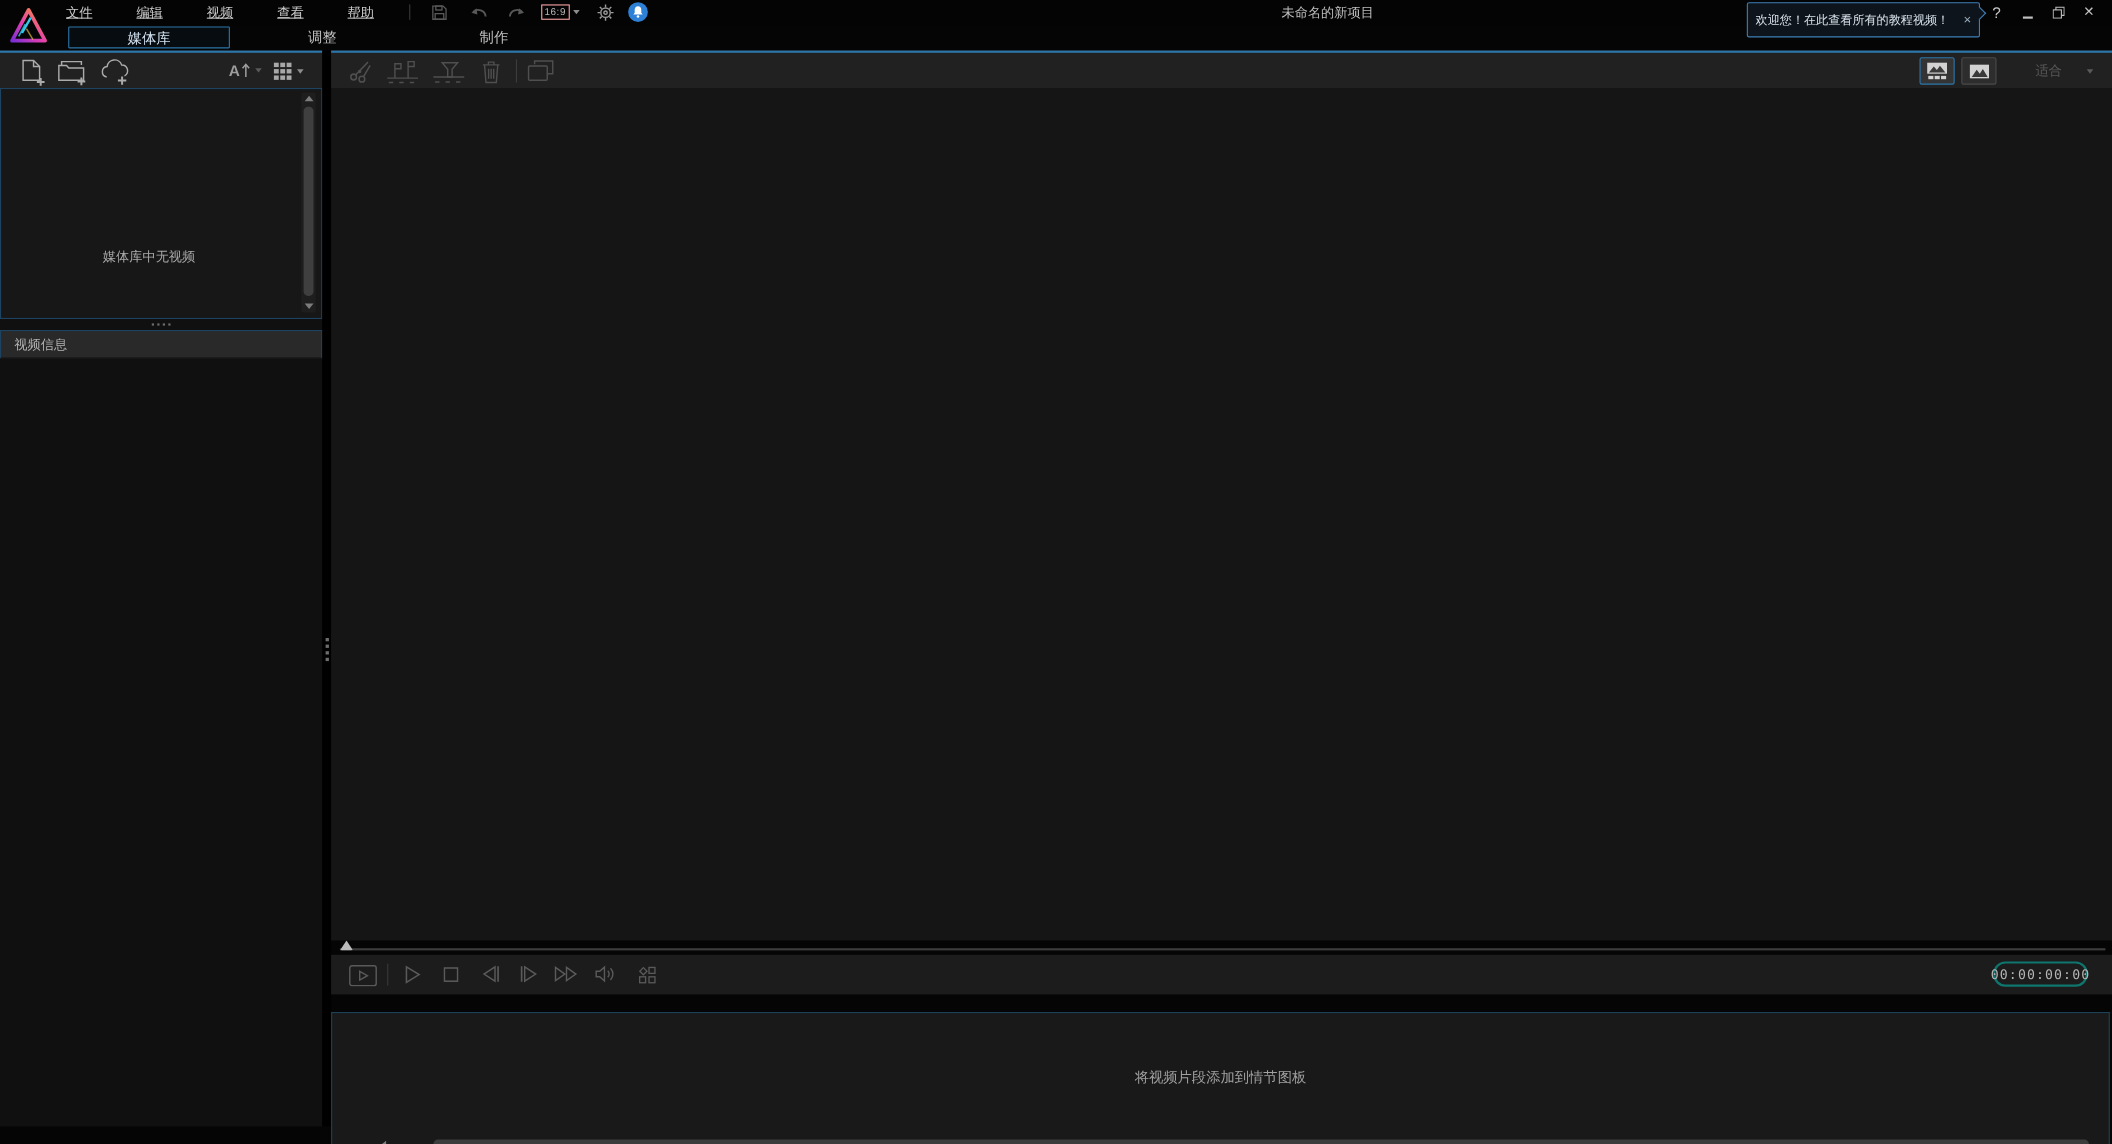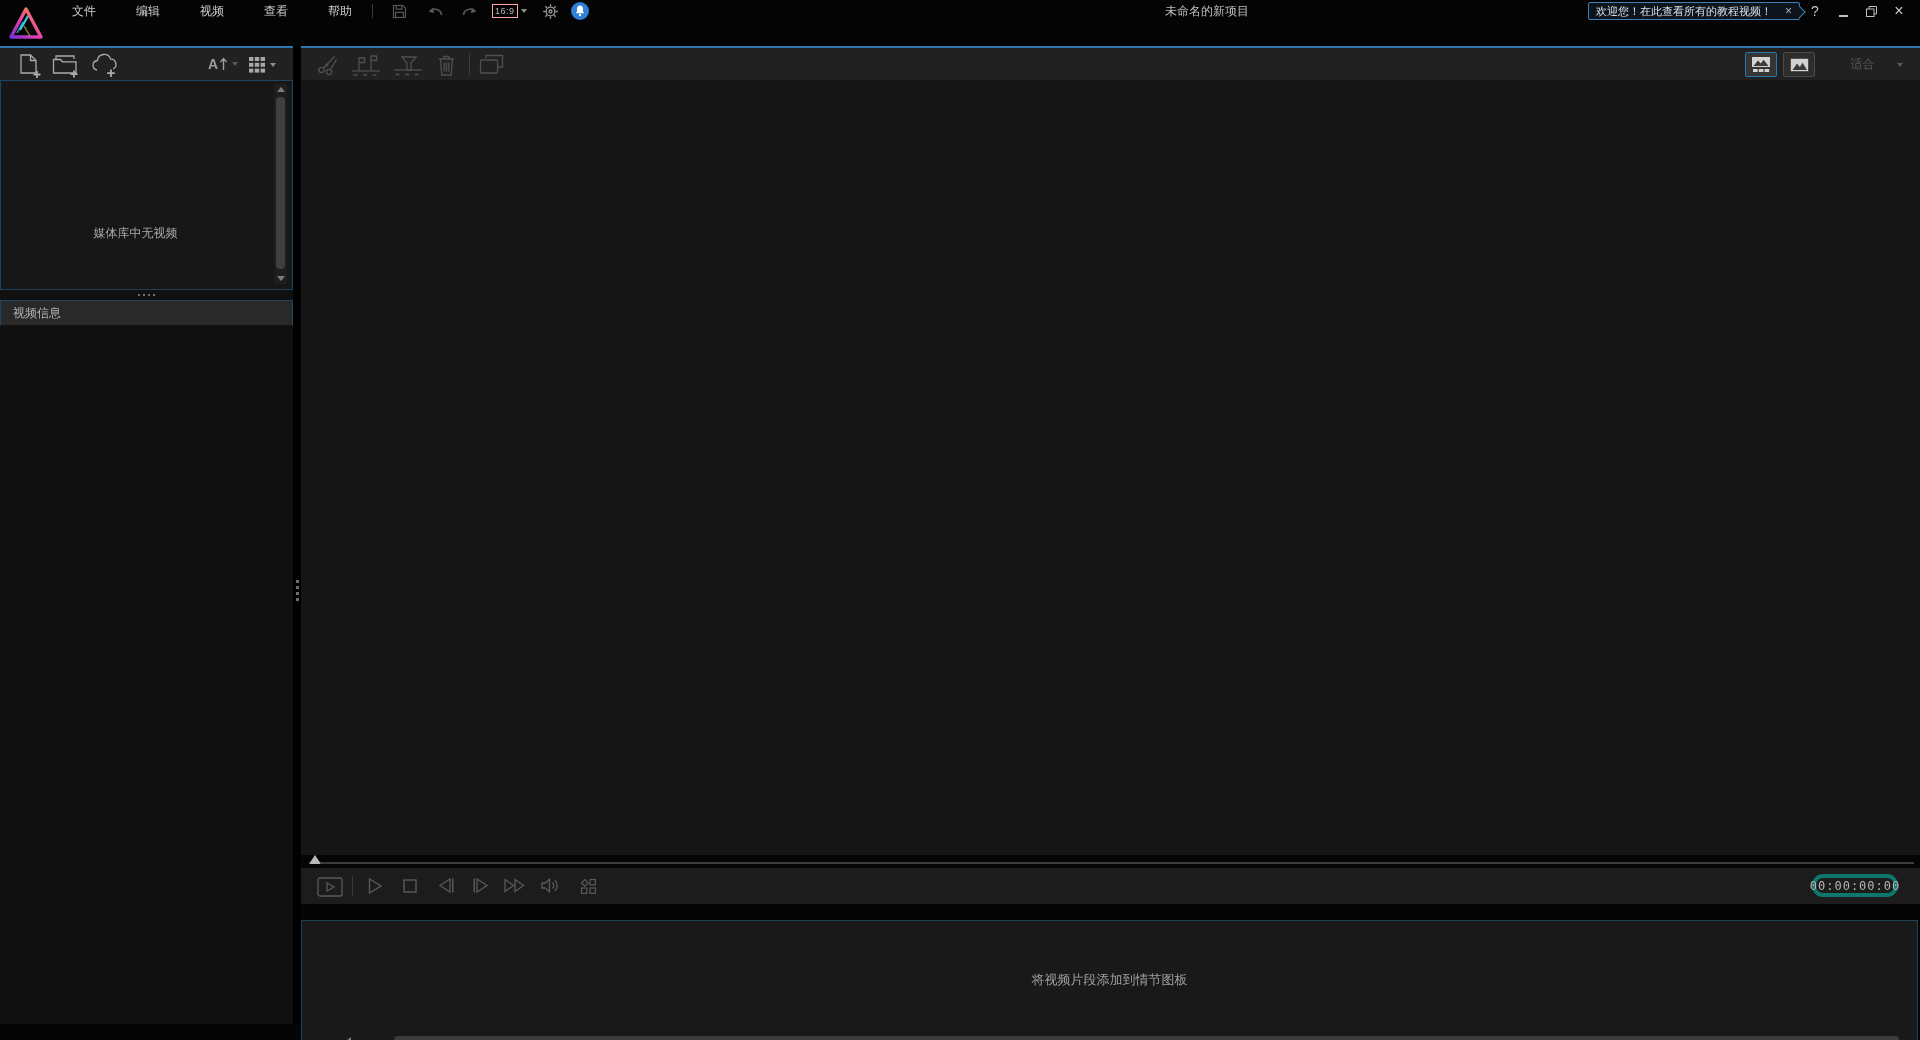"文件" .menubar { left: 52px -> 40px; text-decoration: none -> underline }
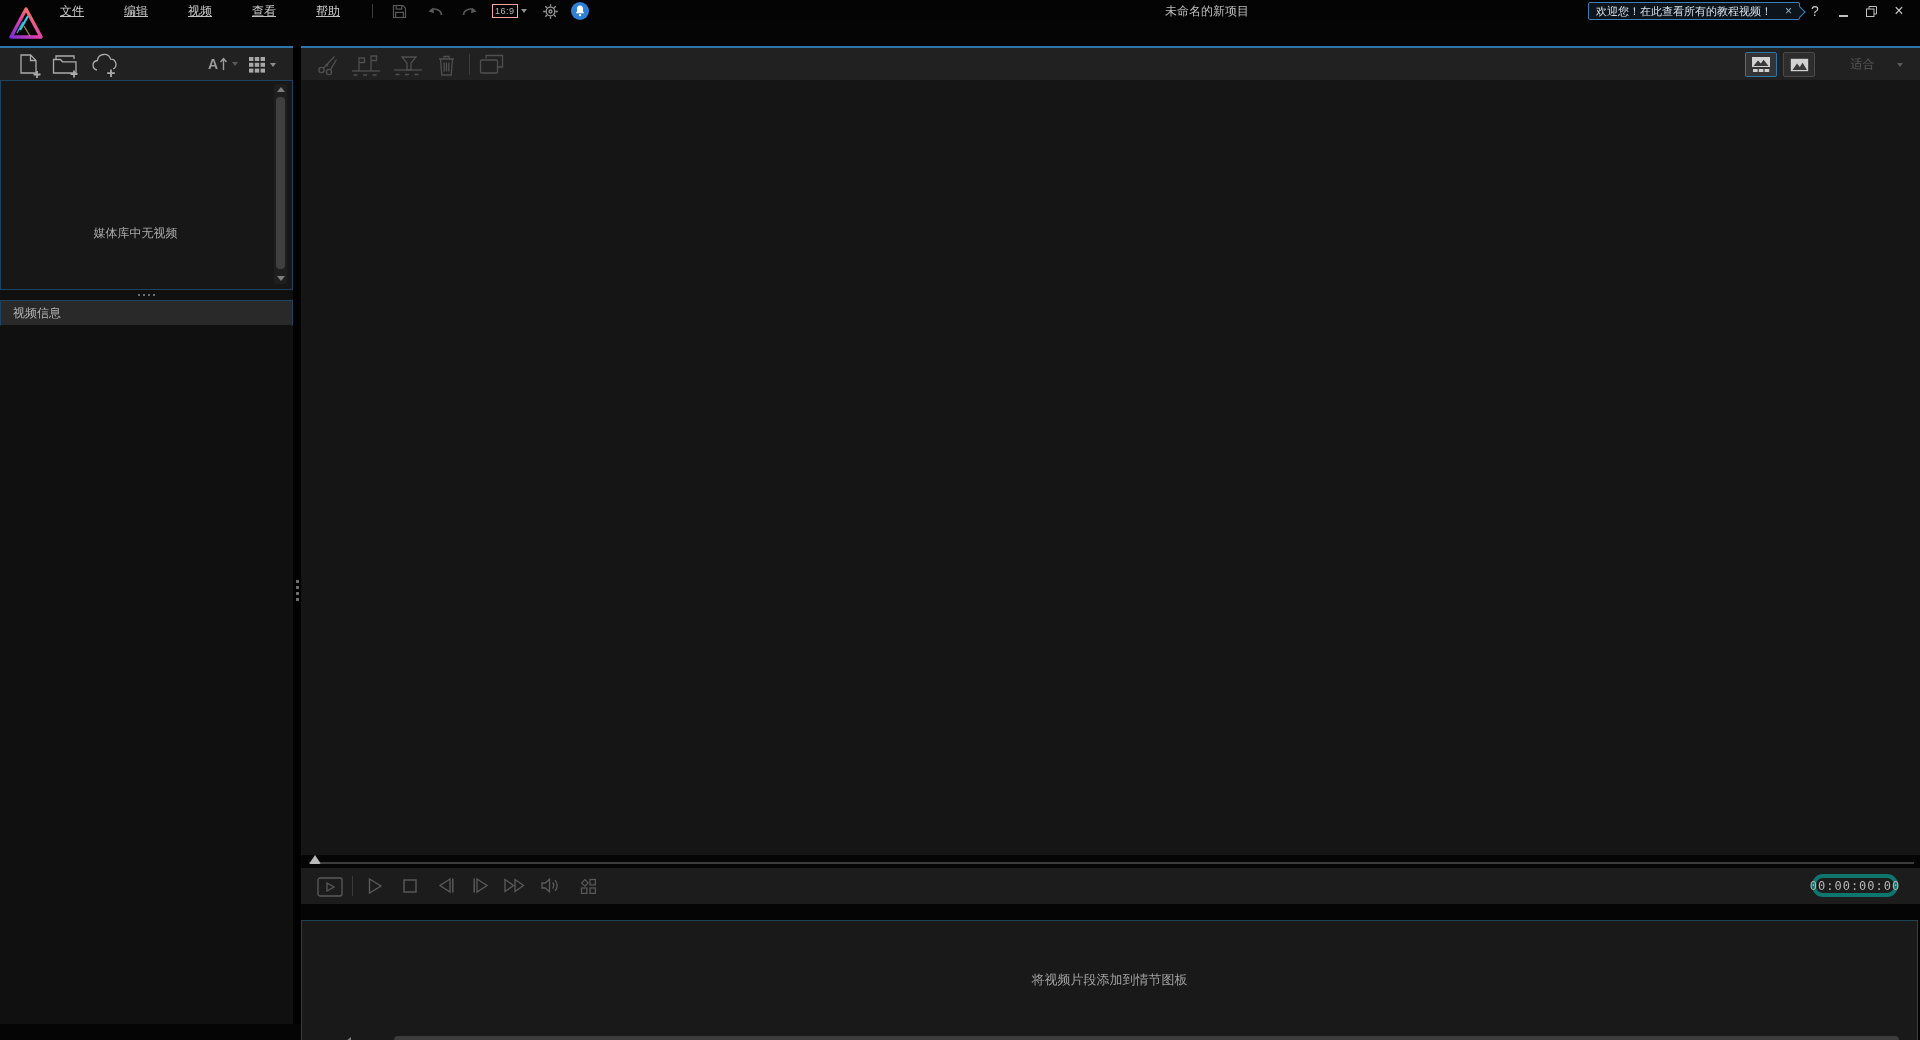"欢迎您！在此查看所有的教程视频！" .welcome-tip { height: 18px -> 32px }
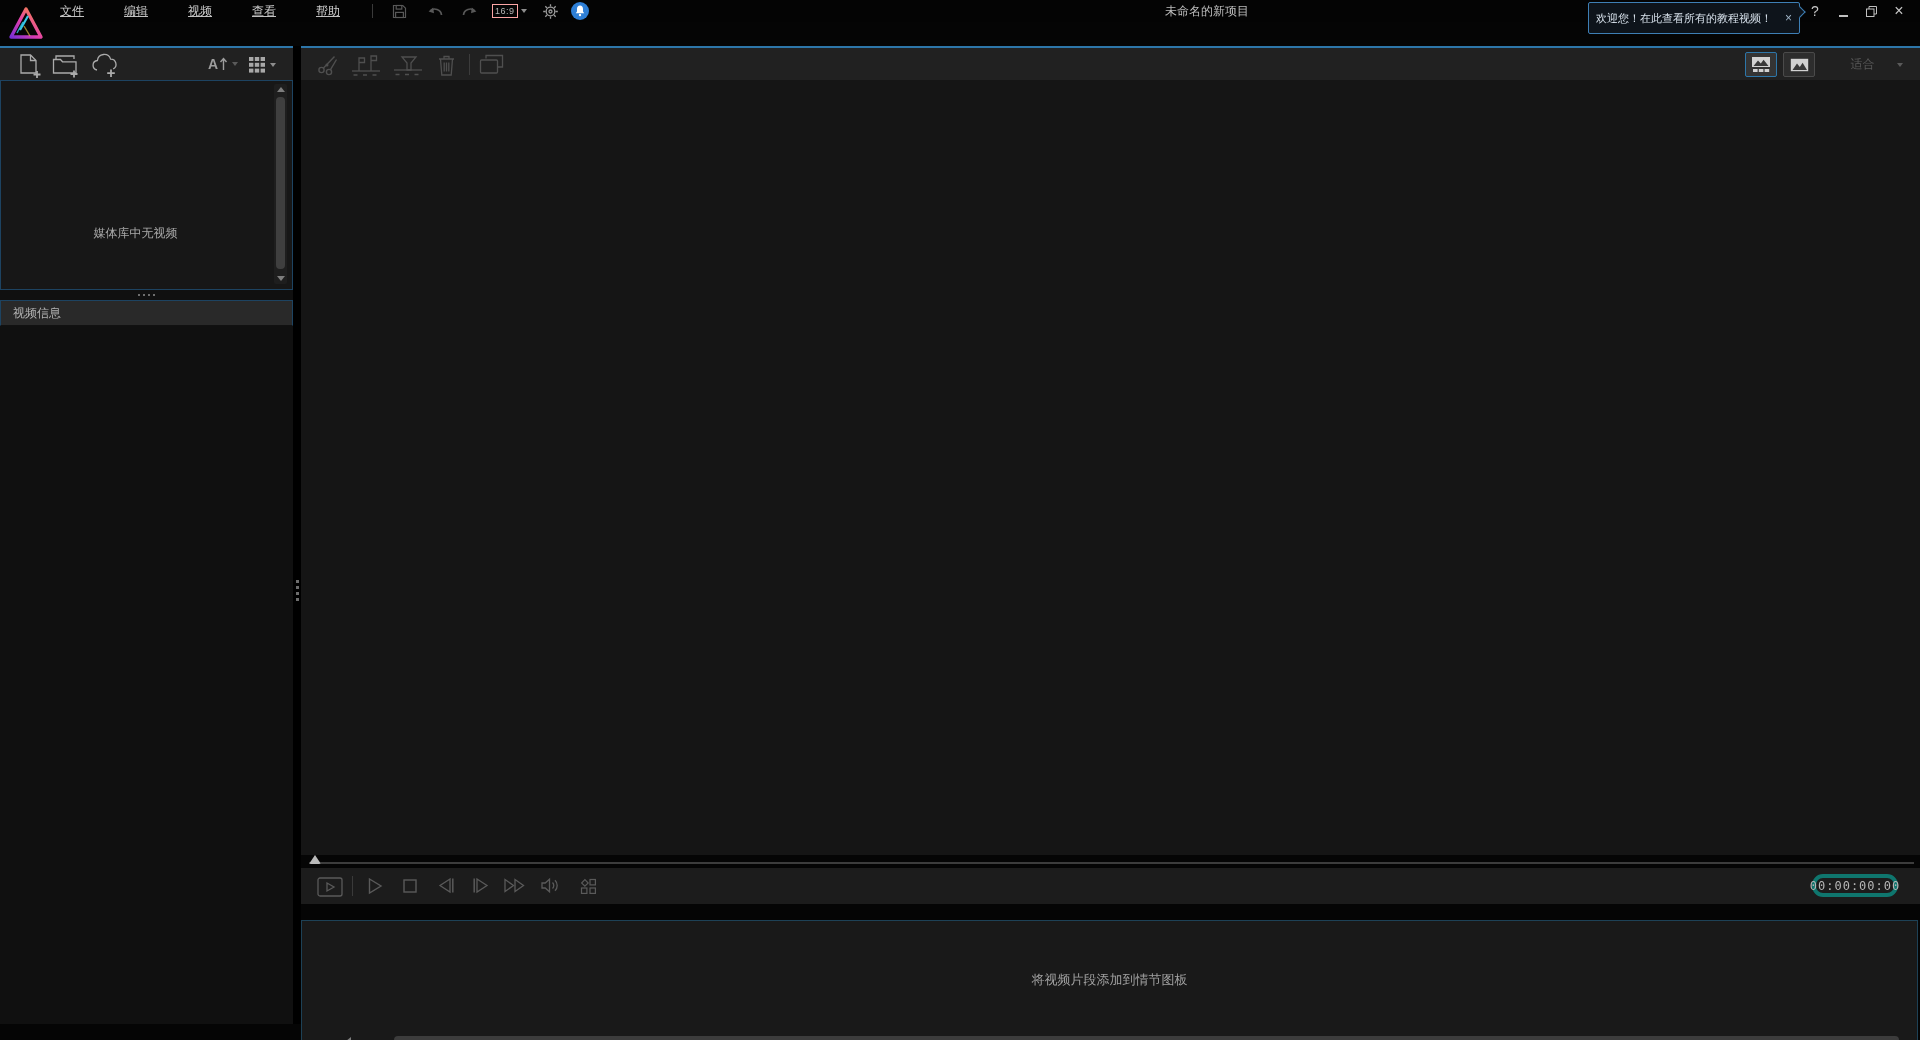"媒体库" div.tabbar { html: none -> <div> <span>媒体库</span> <span>调整</span> <span>制作</span> <span>ColorDirector</span> </div> }
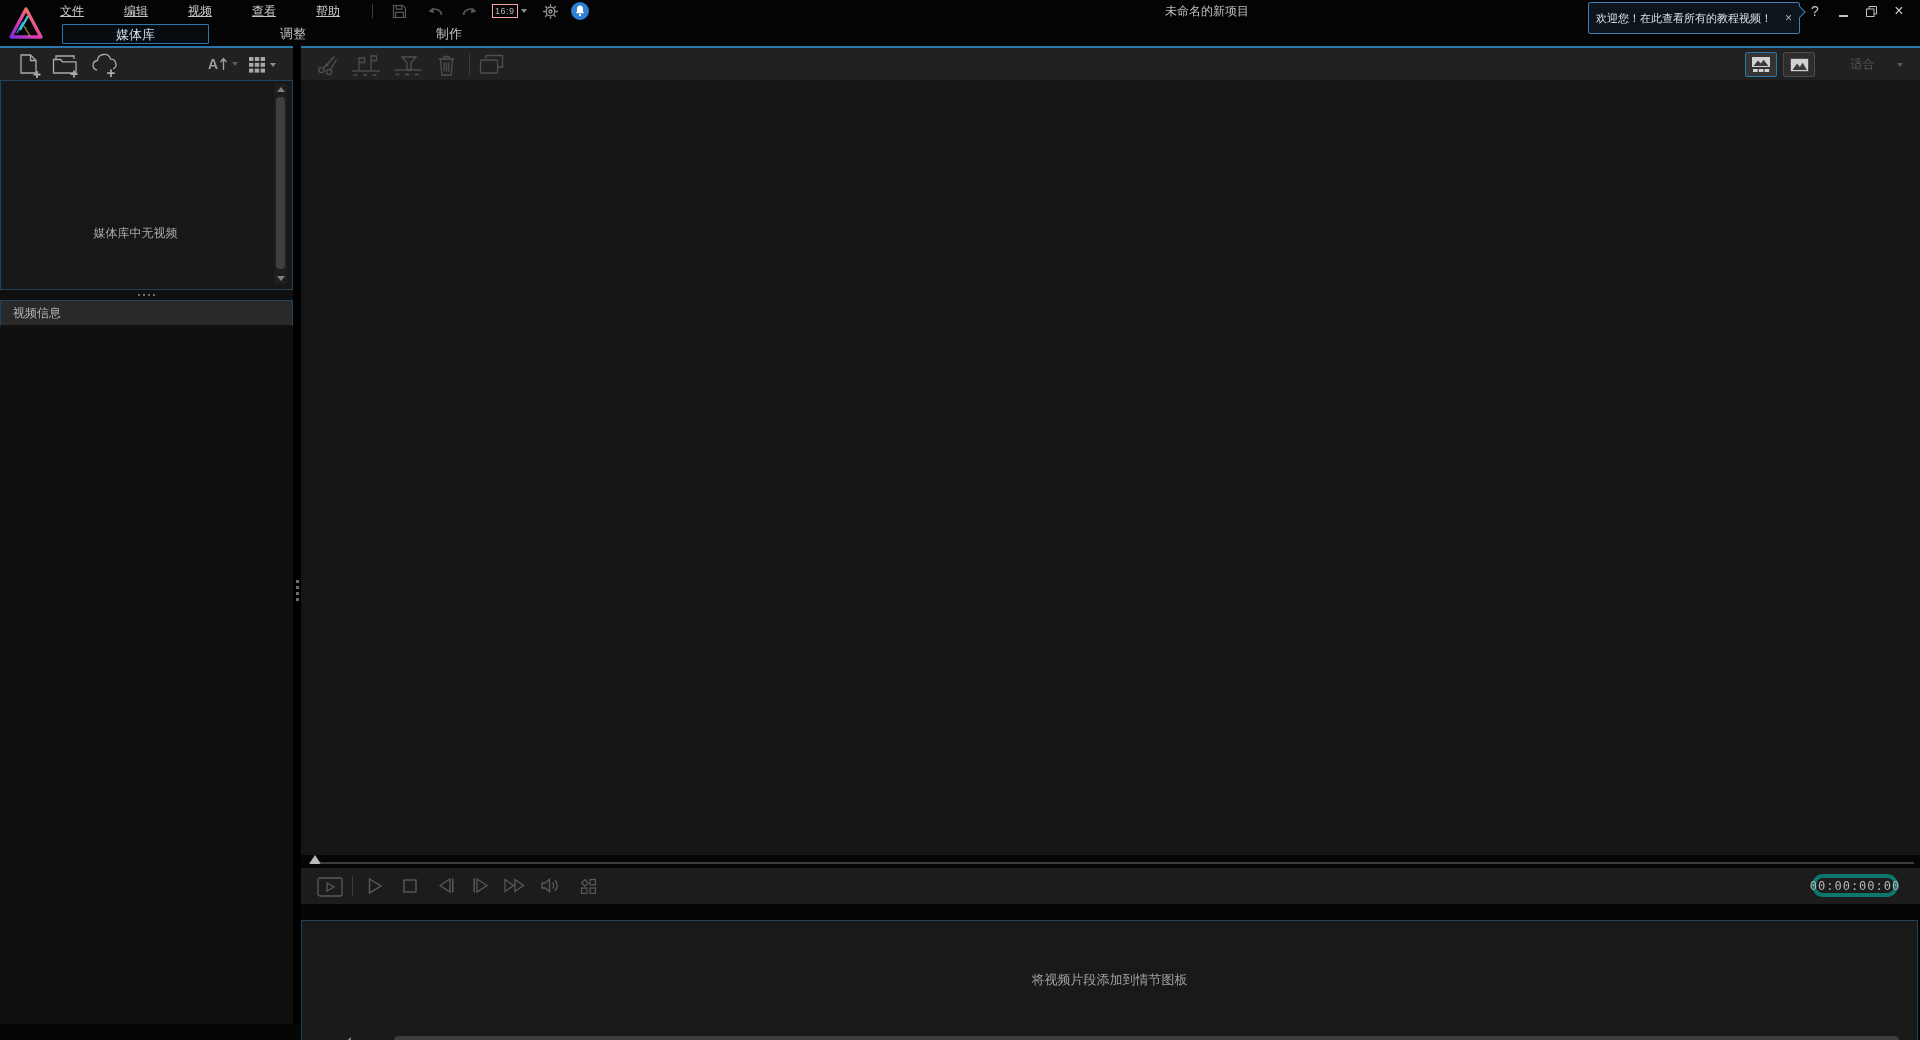"00:00:00:00" .timecode { border: 4px solid #0f766e -> 2px solid #0f766e }
